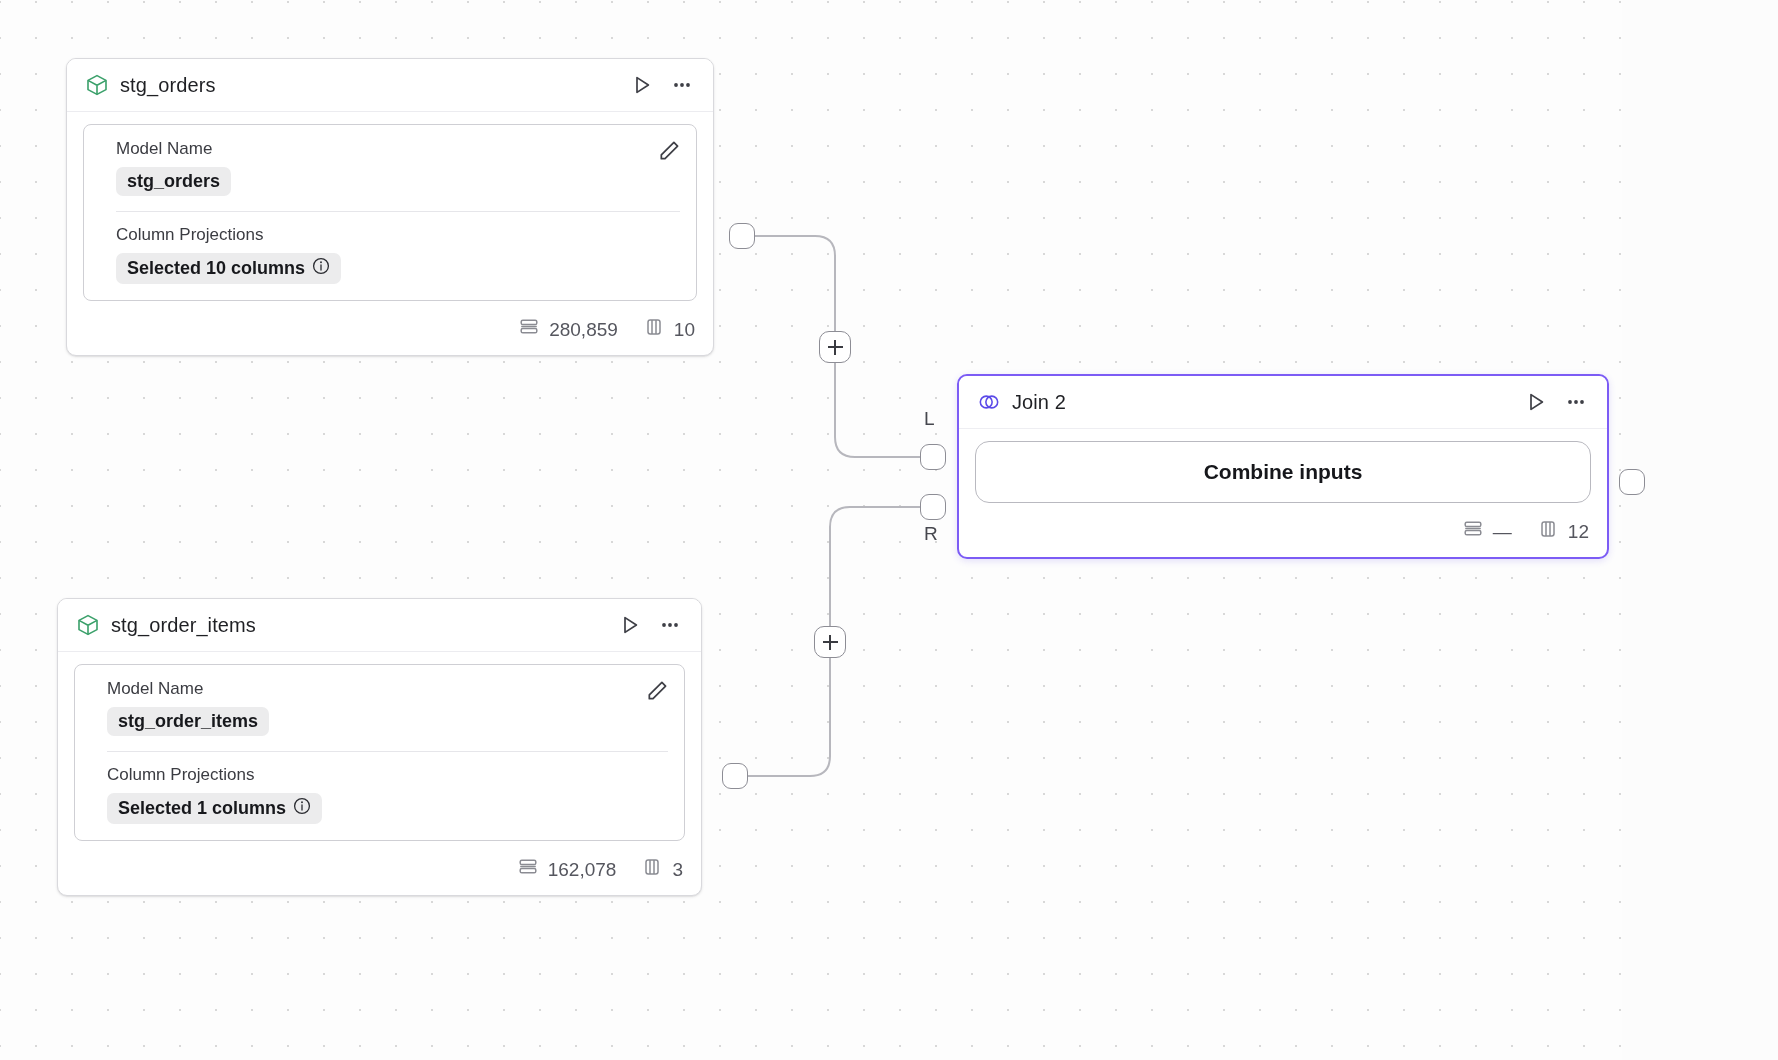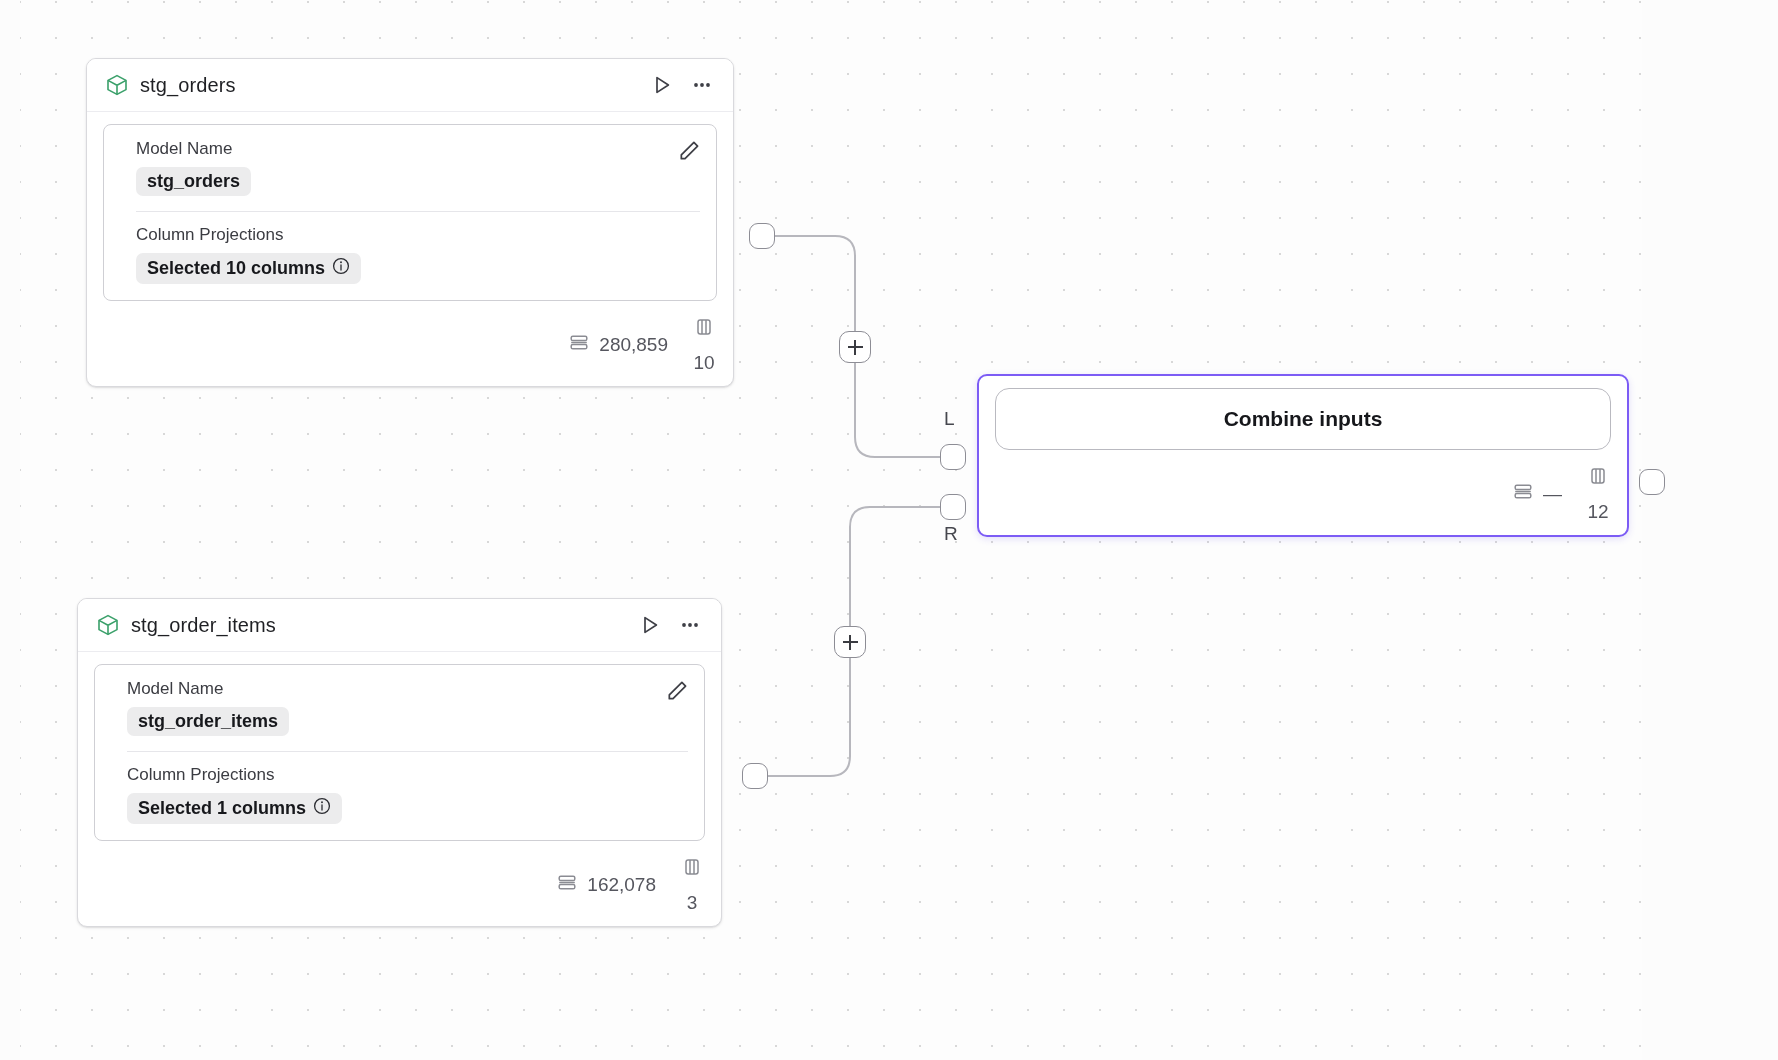"stg_orders" #canvas { margin-left: 20px -> none }
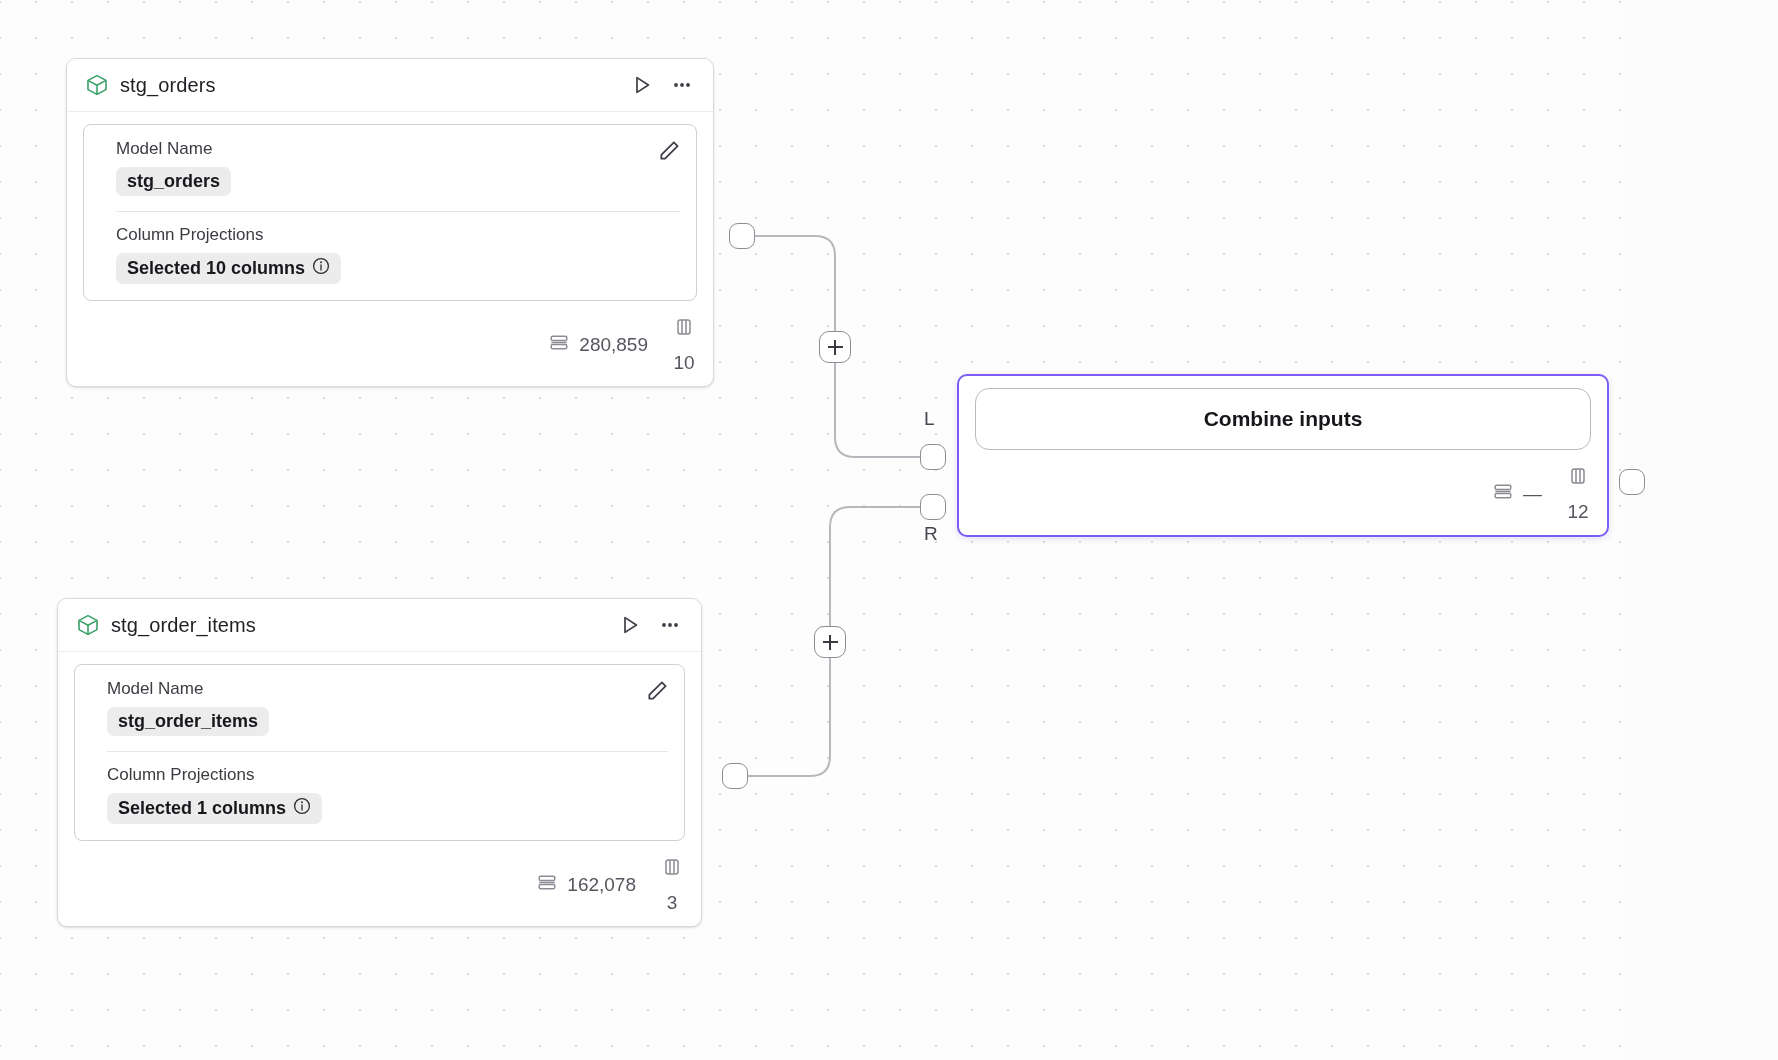"10" .stat + .stat { flex-direction: column -> none }
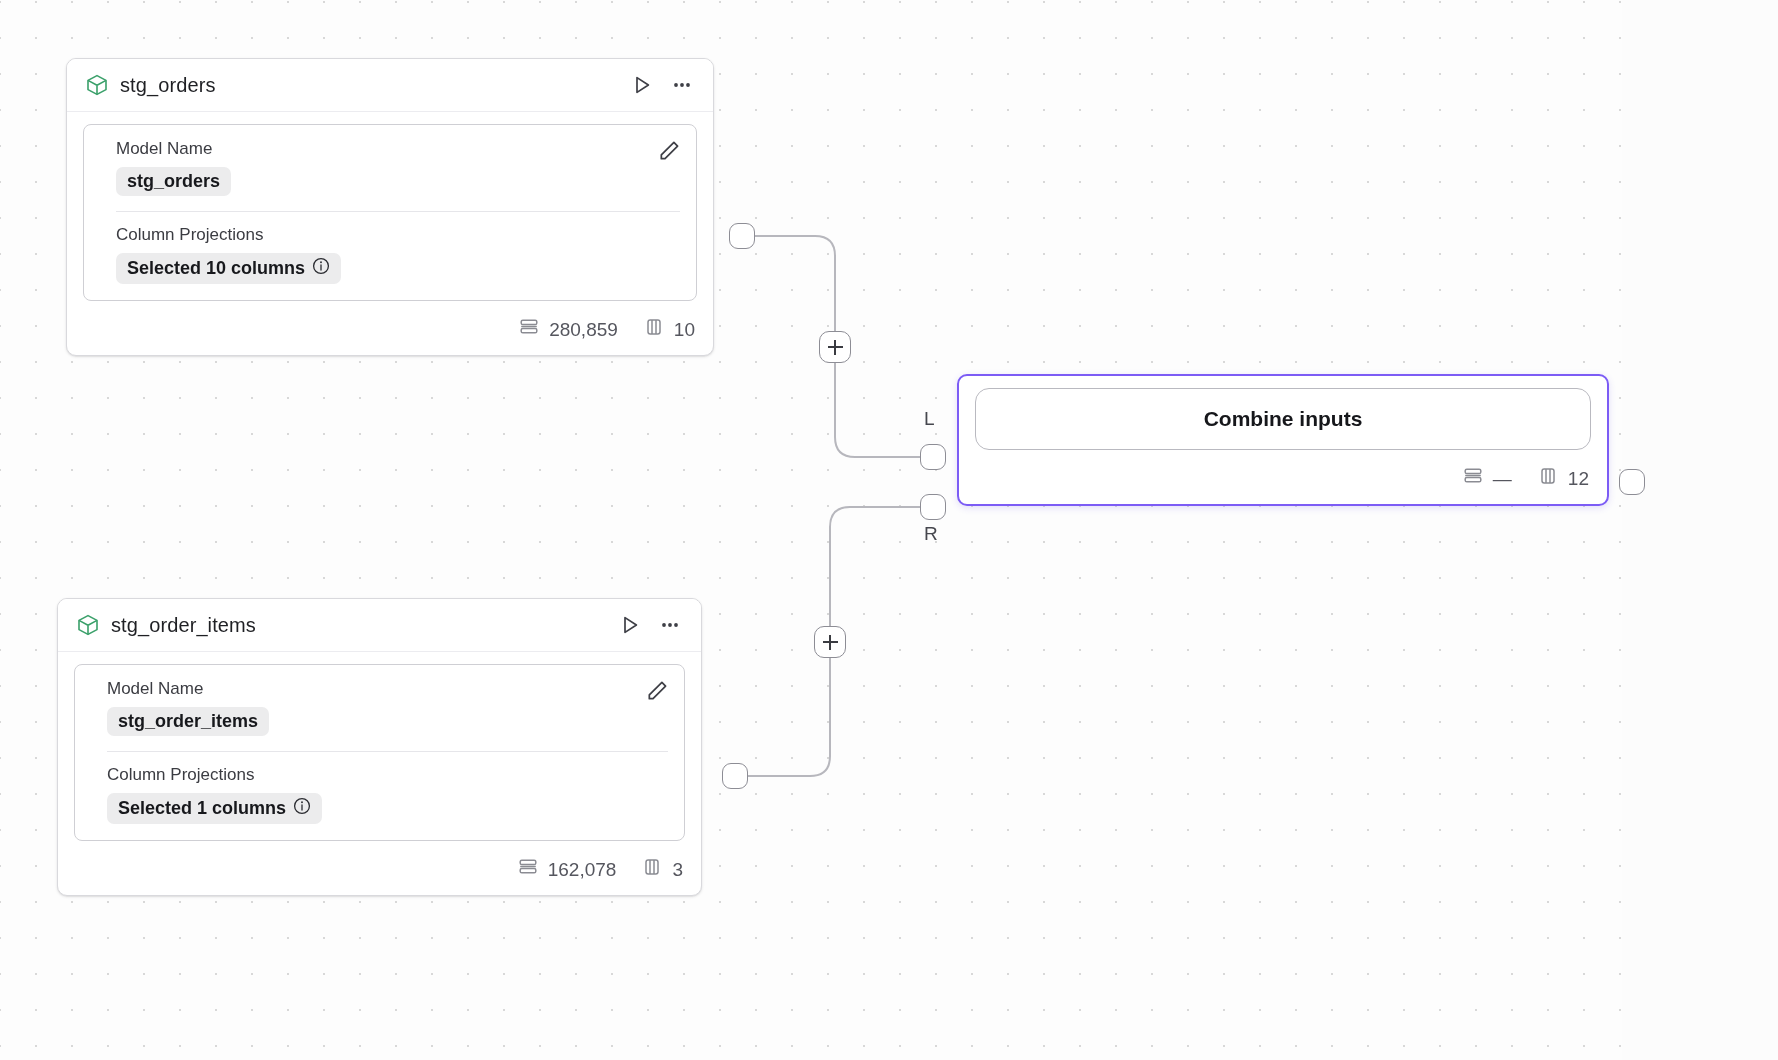"Join 2" div.node-header { html: none -> <div> <span> <svg> <circle></circle> <circle></circle> </svg> </span> <span>Join 2</span> <span> <span> <svg> <path></path> </svg> </span> <span> <svg> <circle></circle> <circle></circle> <circle></circle> </svg> </span> </span> </div> }
